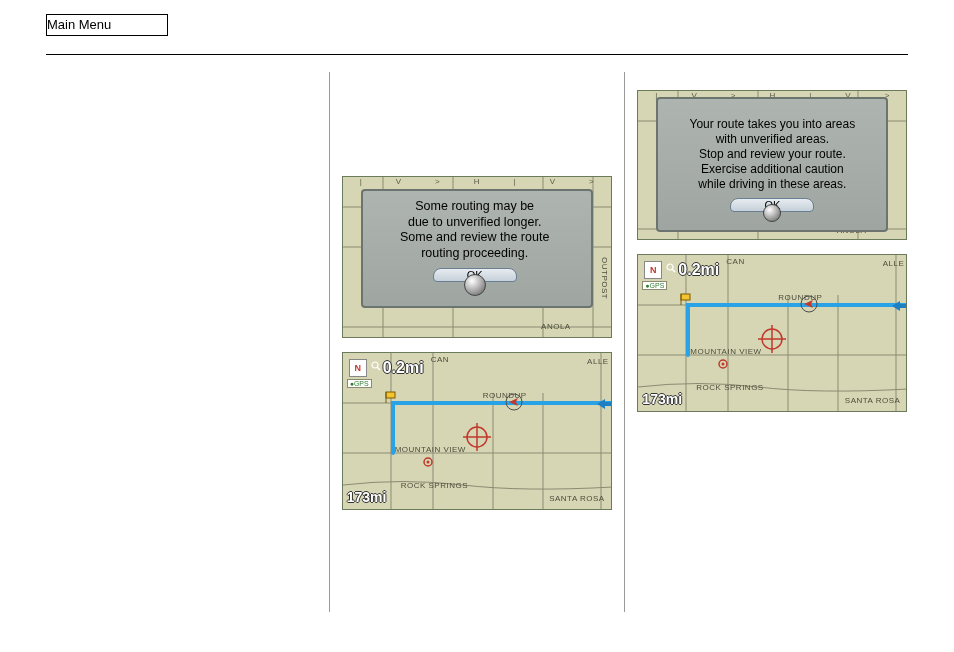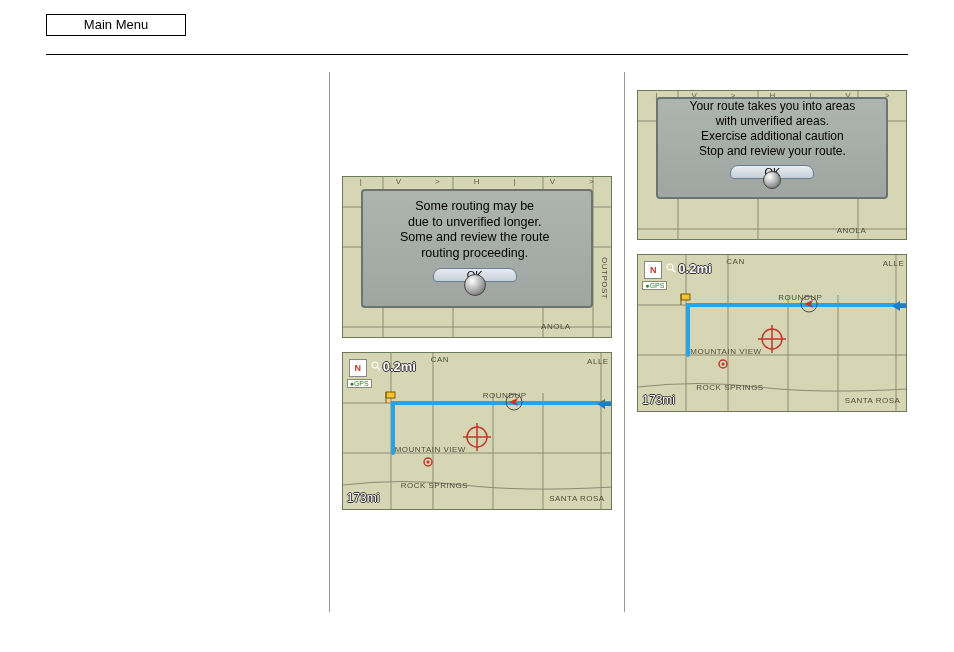"Main Menu" .main-menu-btn { text-align: center -> none; width: 140px -> 122px }
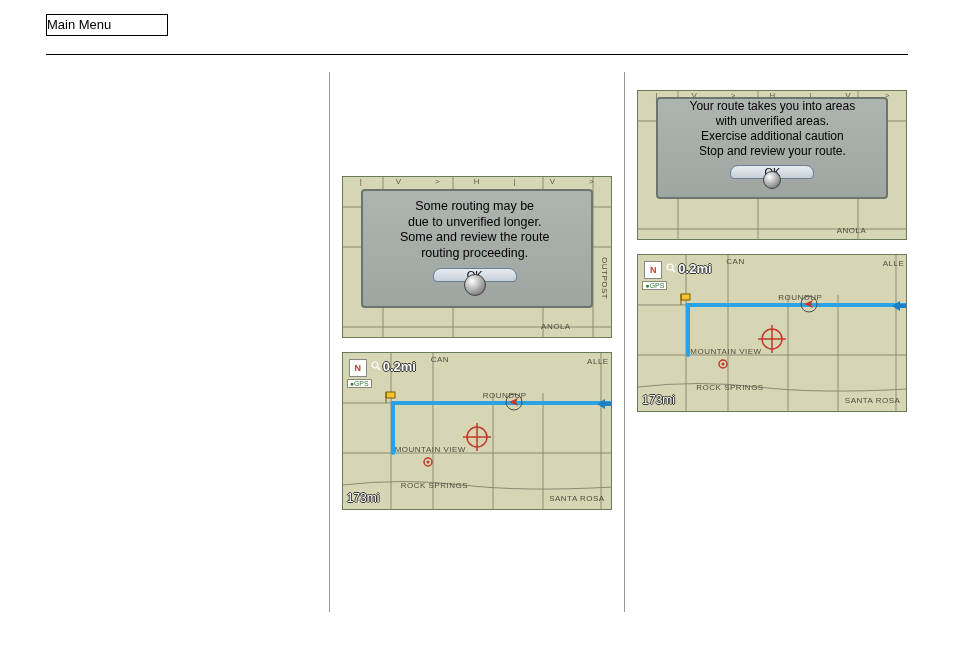"Your route takes you into" .modal.small { padding: 0 4px 8px 4px -> 18px 4px 8px 4px }
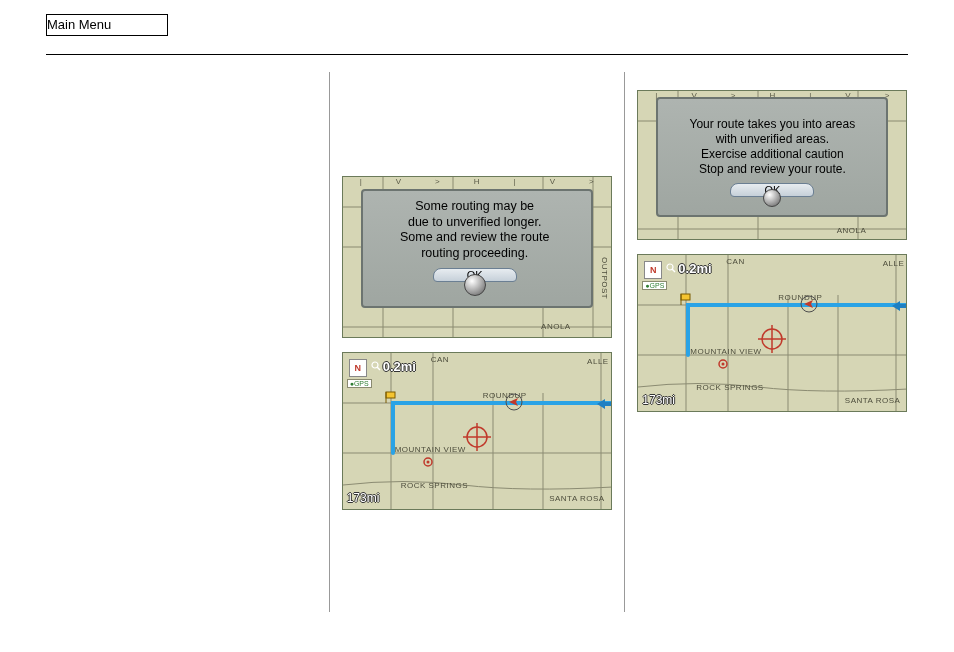"Exercise additional caution" div { order: before "Stop and review your route." -> after "Stop and review your route." }
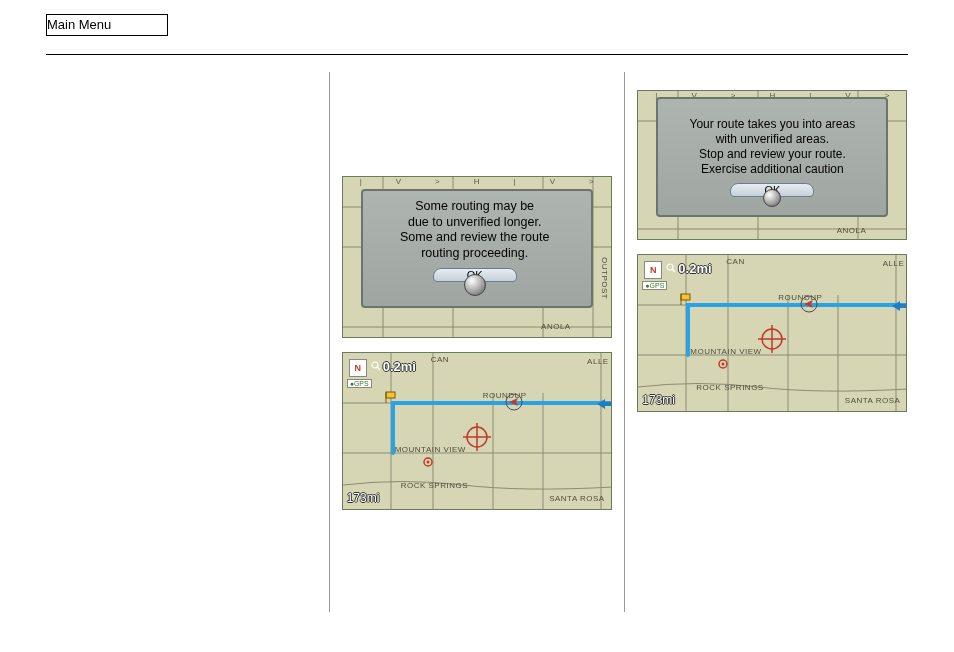"while driving in these areas." div { html: none -> <div>while driving in these areas.</div> }
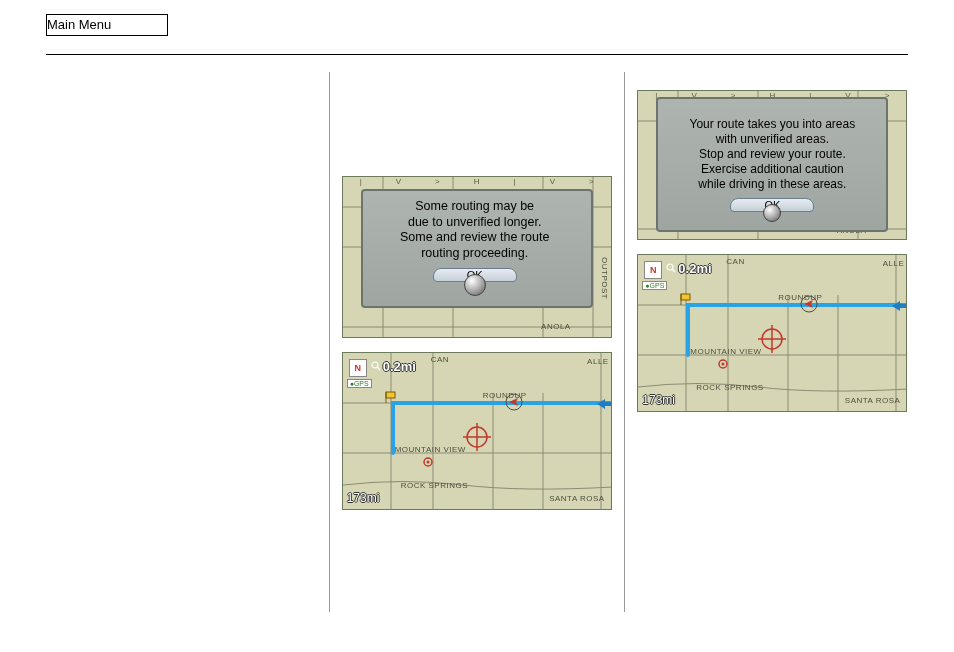"0.2mi" .scalechip { font-size: 13px -> 16px }
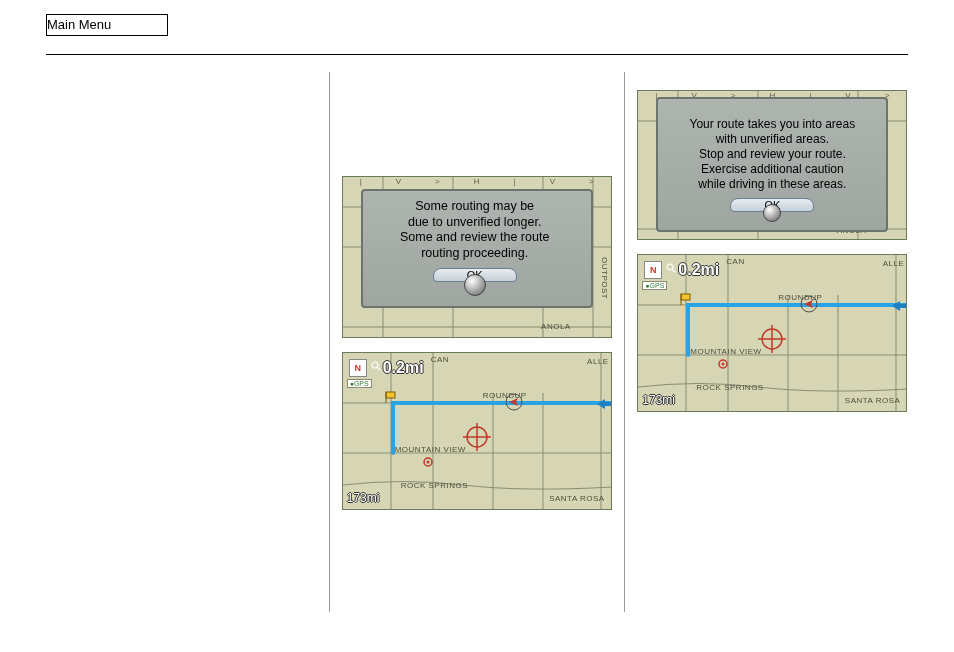"173mi" .odobox { font-size: 12px -> 14px; font-weight: normal -> bold }
